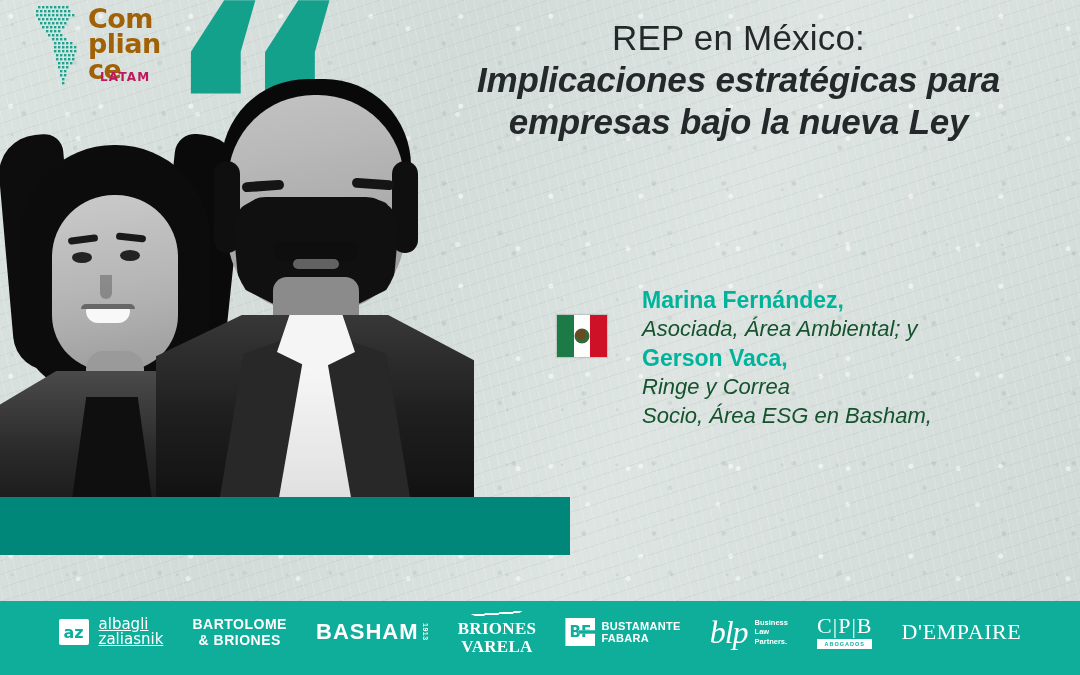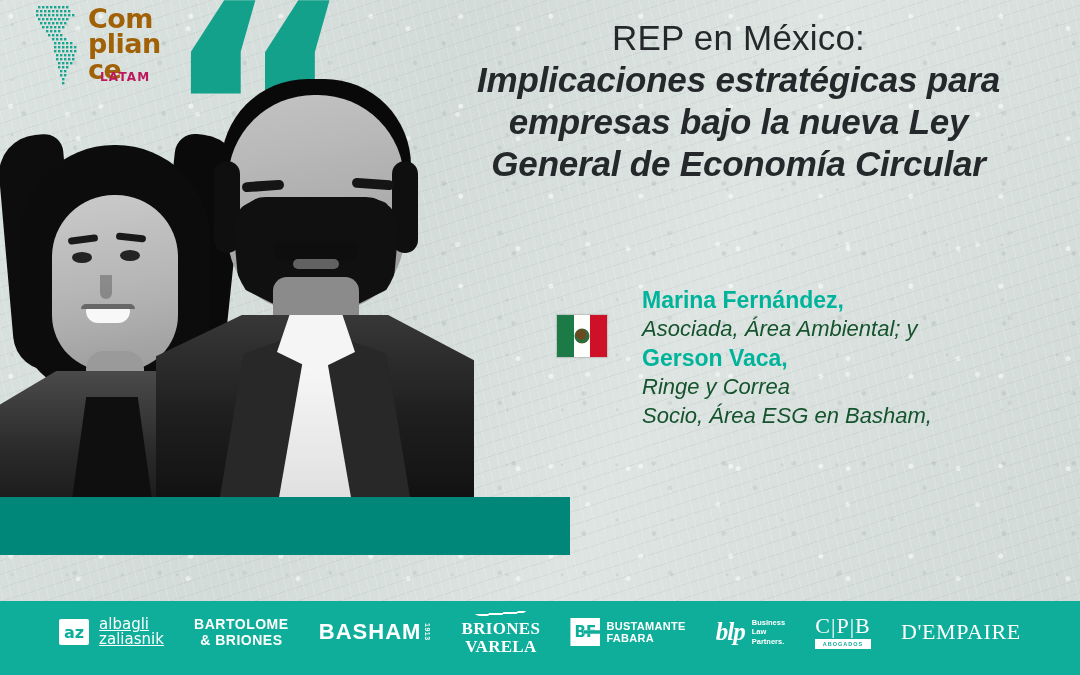"General de Economía Circular" div.rest { html: <div>General de Economía Circular</div> -> none }
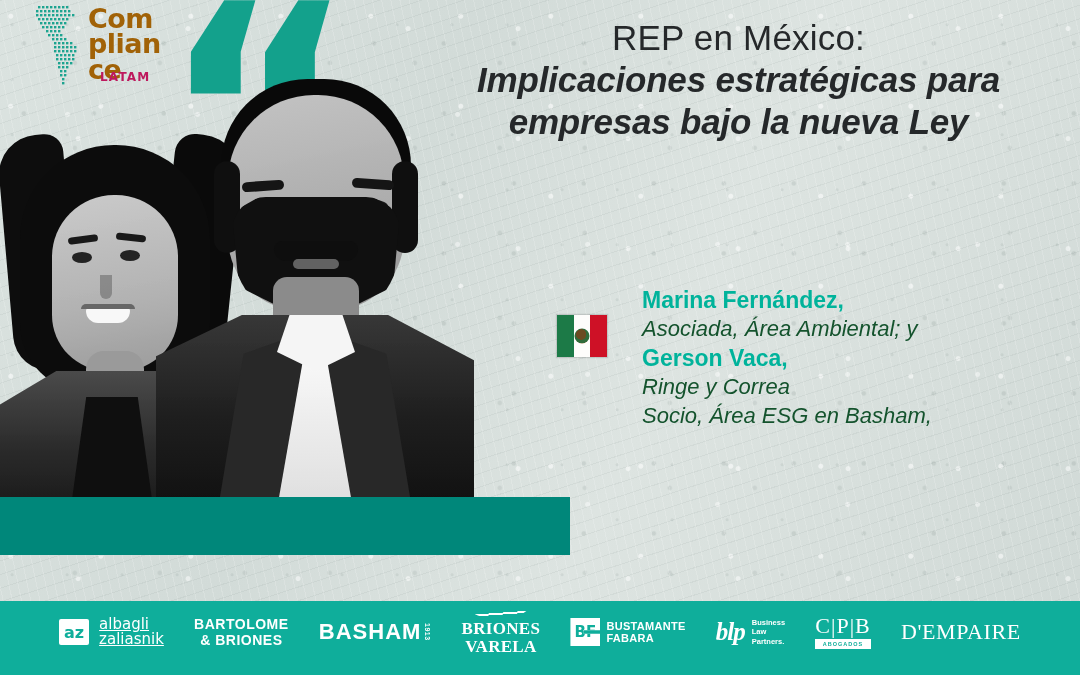"blp" .blp-mark { font-size: 25px -> 32px; font-weight: 700 -> 400 }
